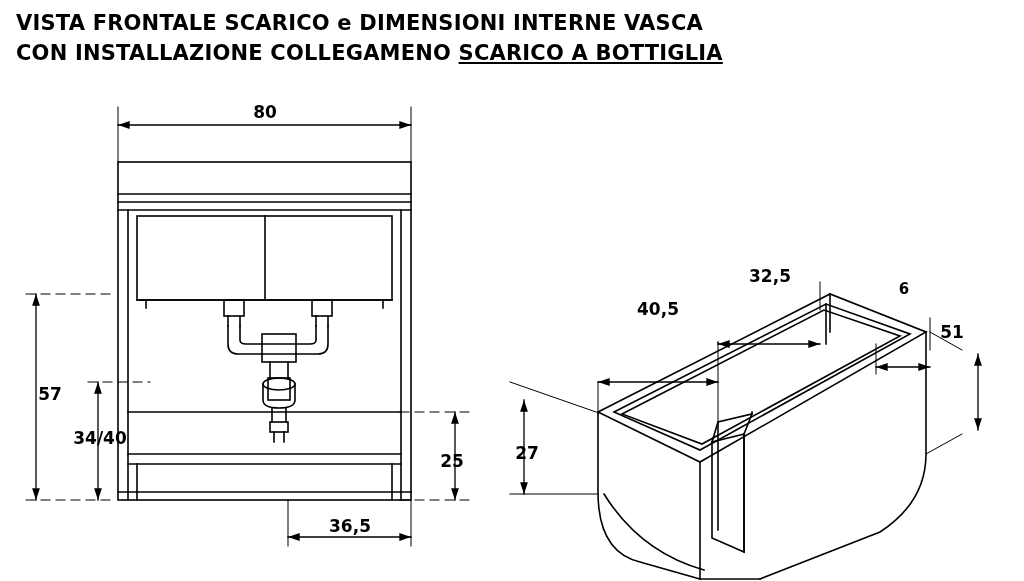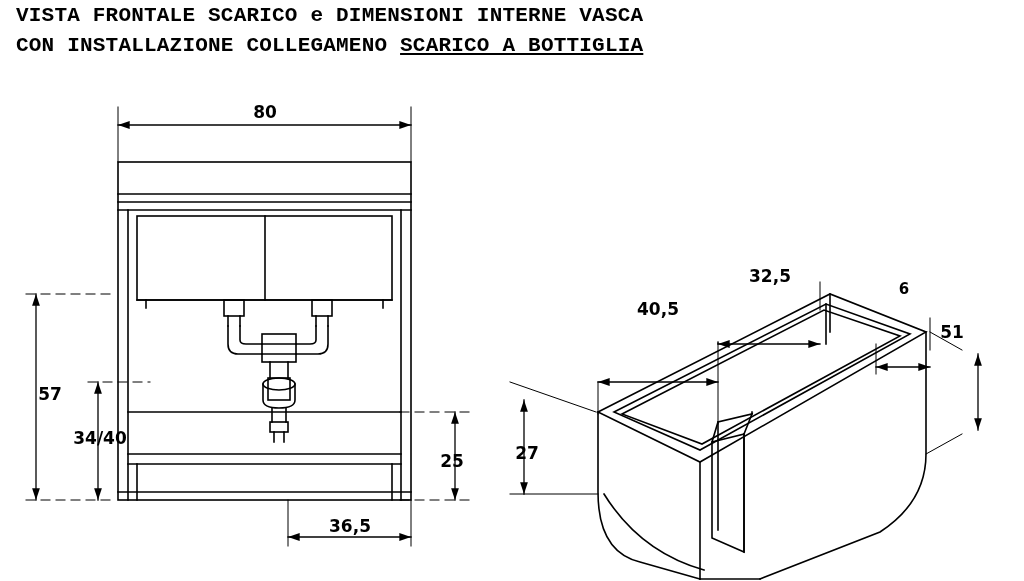"VISTA FRONTALE SCARICO e DIMENSIONI" .title-block { font-family: Liberation Mono, monospace -> none; top: 1px -> 8px }
